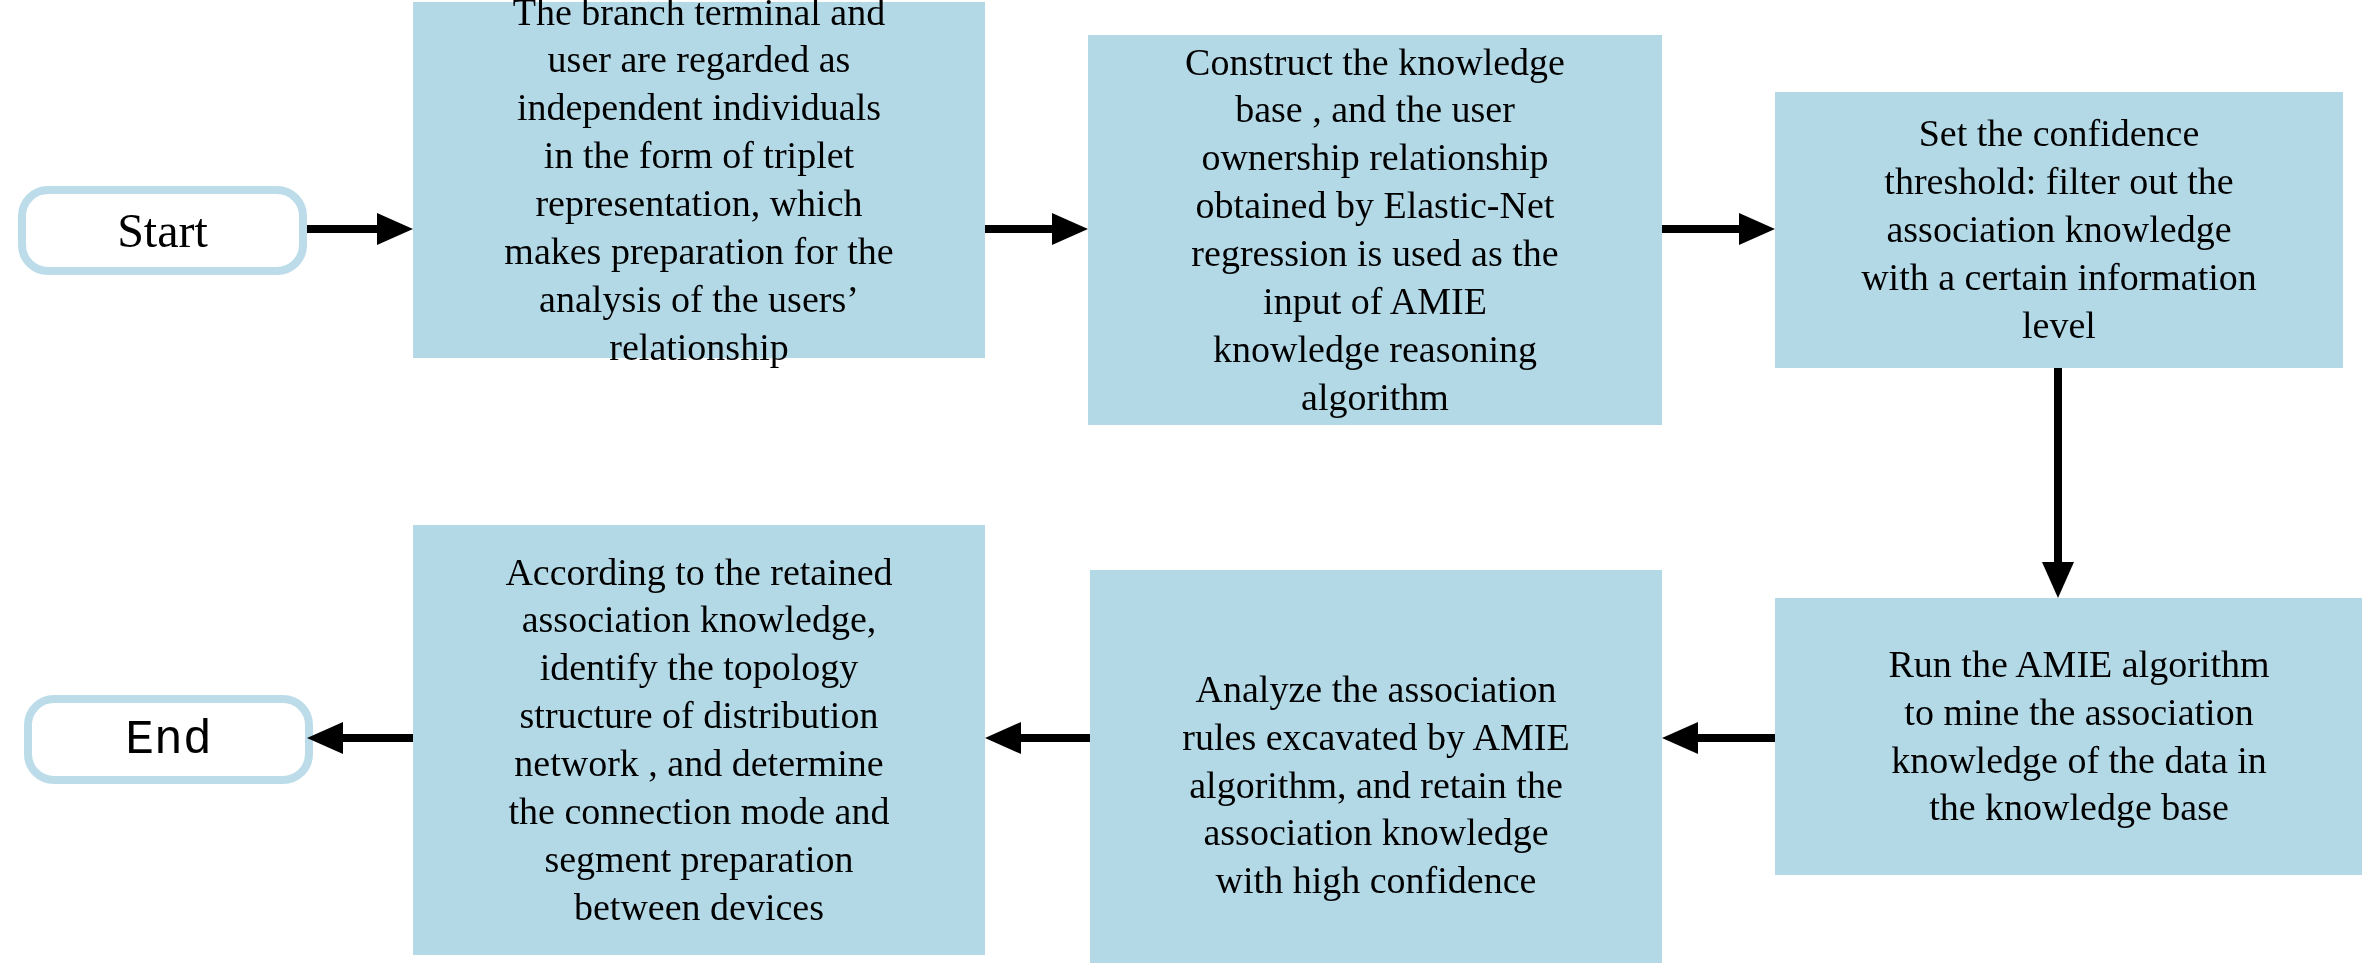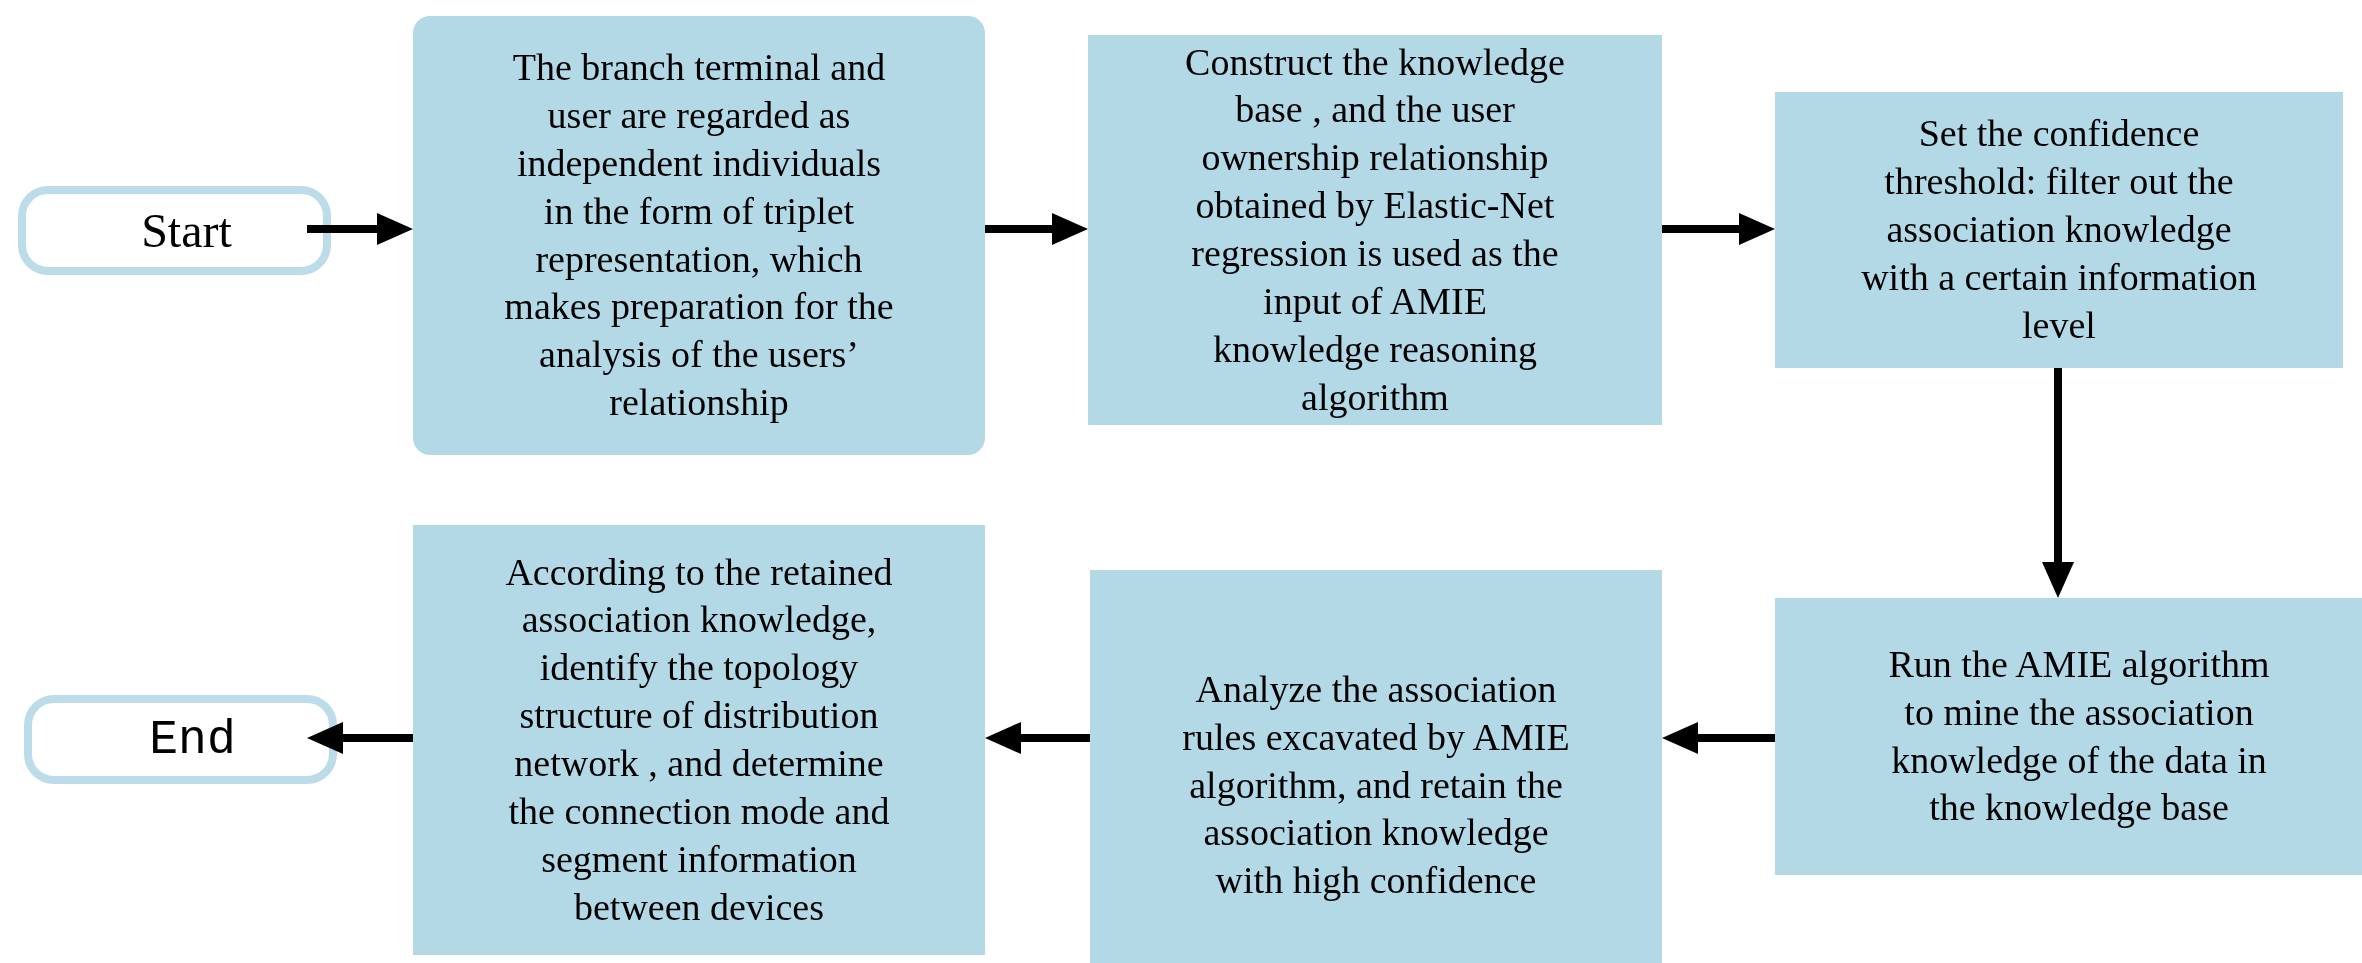"The branch terminal and" #box1 { border-radius: 17px -> none; height: 439px -> 356px; top: 16px -> 2px }
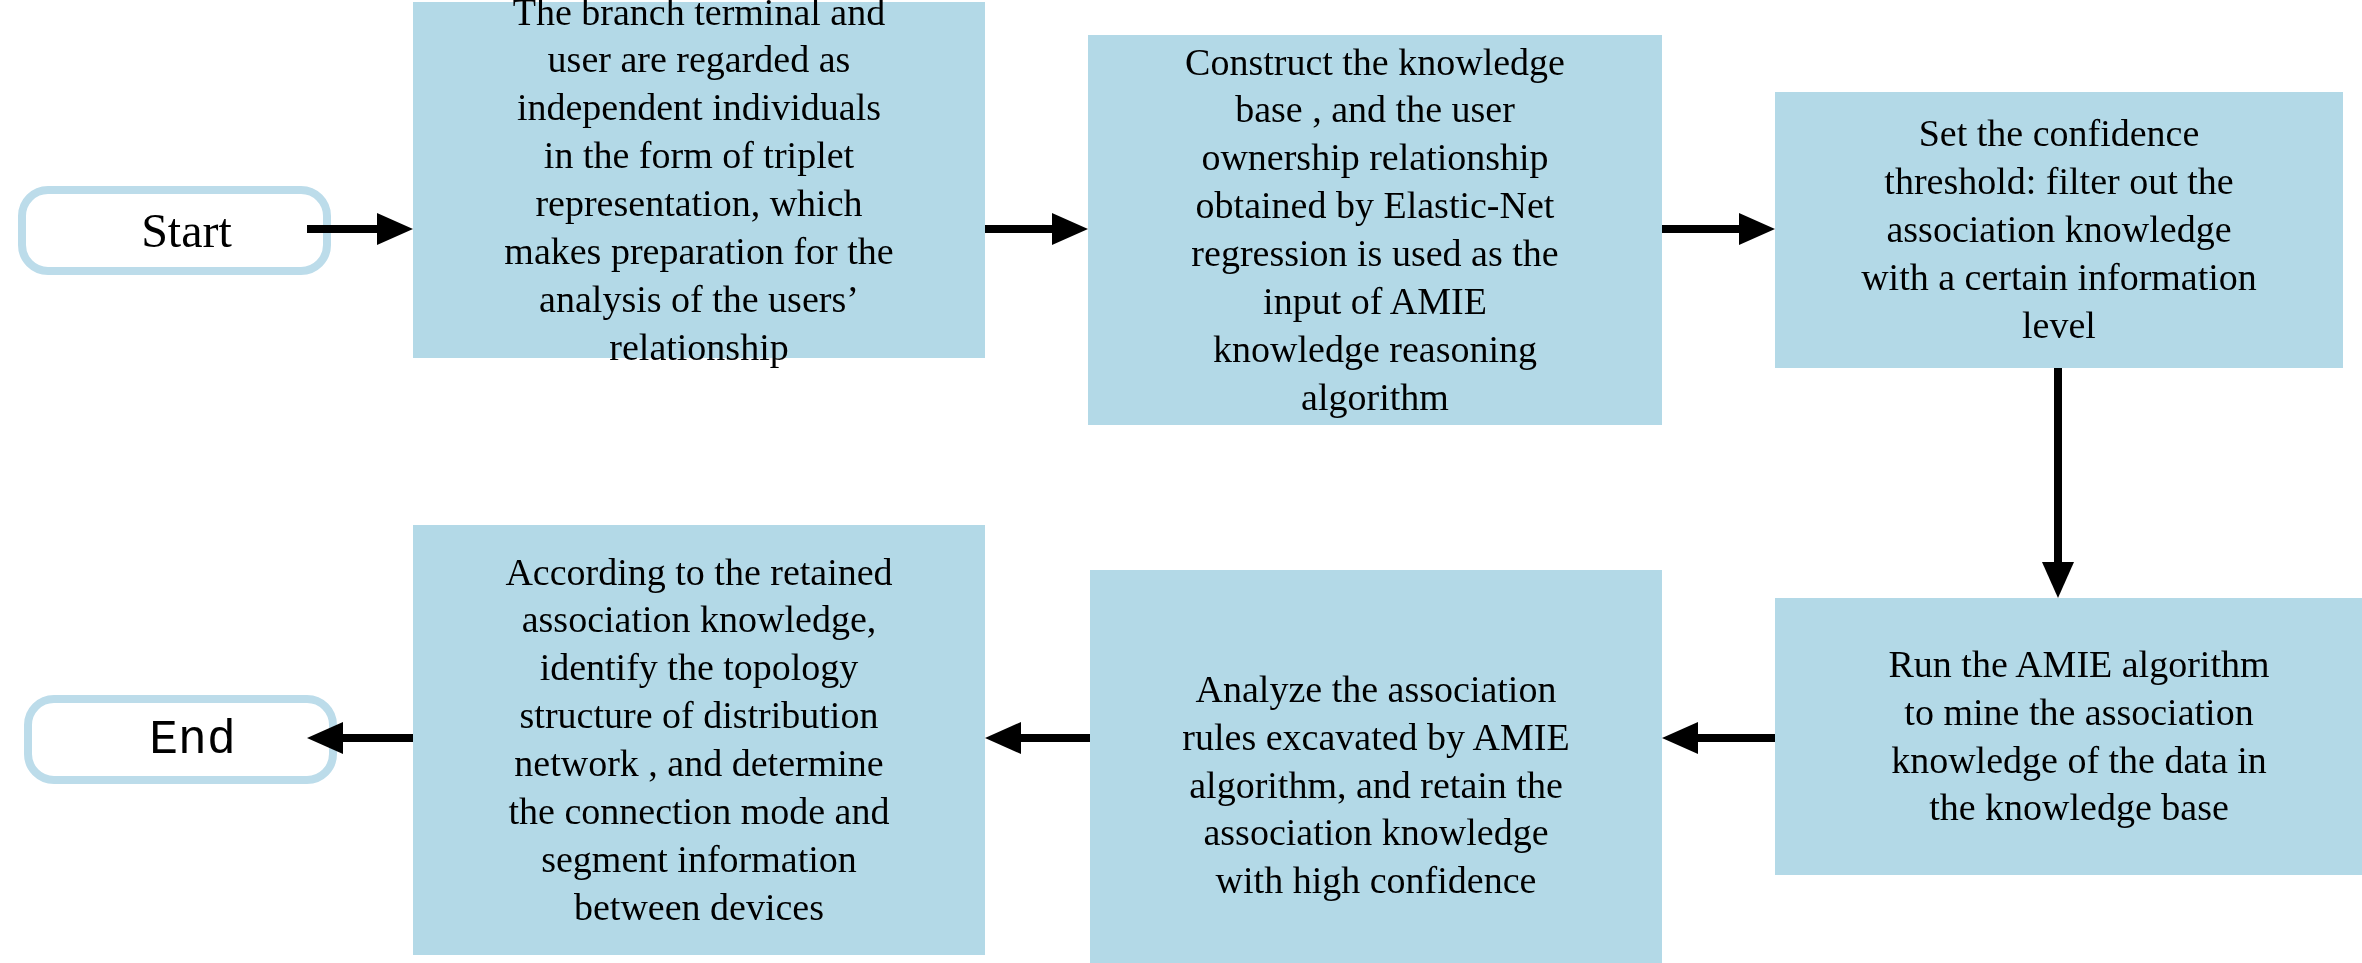"Start" .terminal { padding-left: 24px -> none }
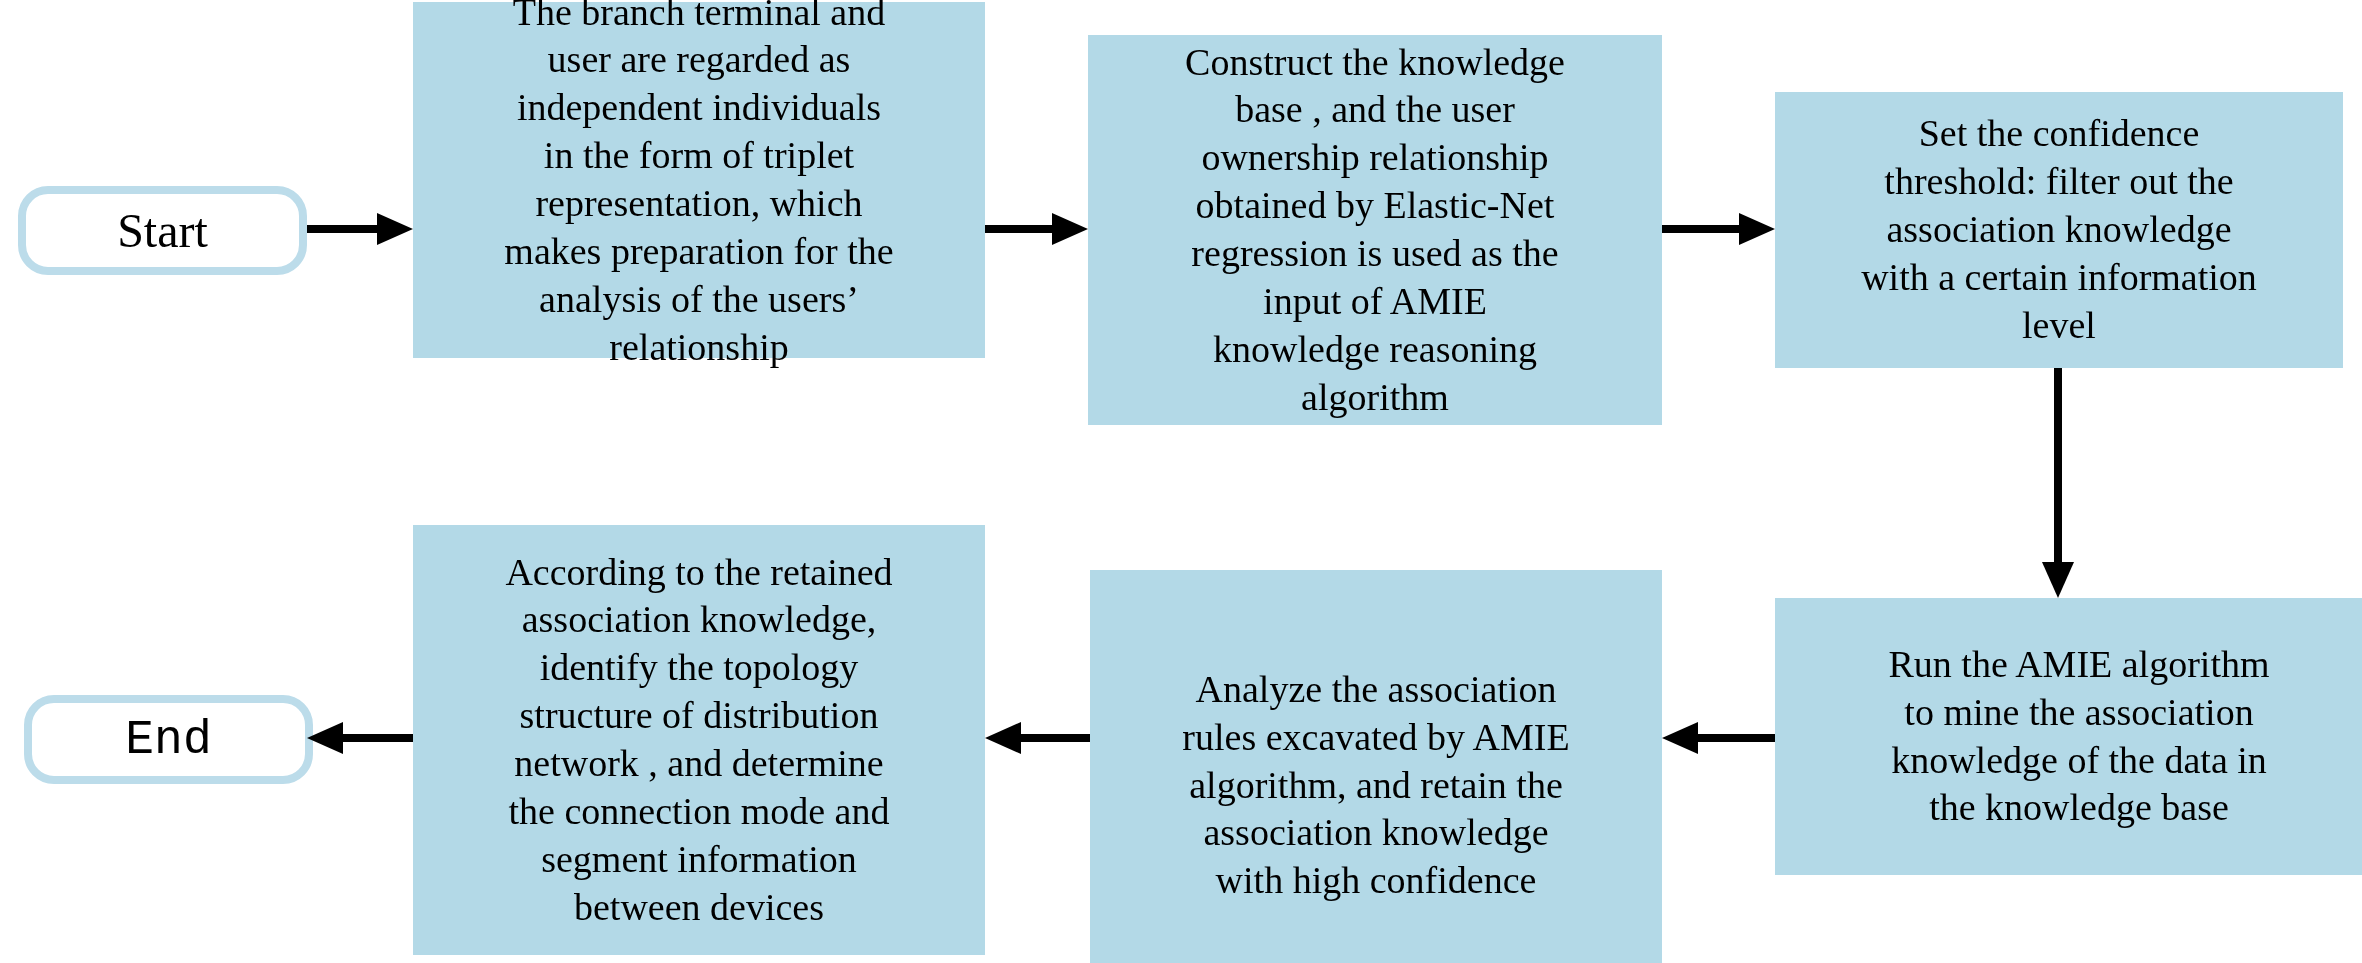"According to the retained" span { text: information -> preparation }
